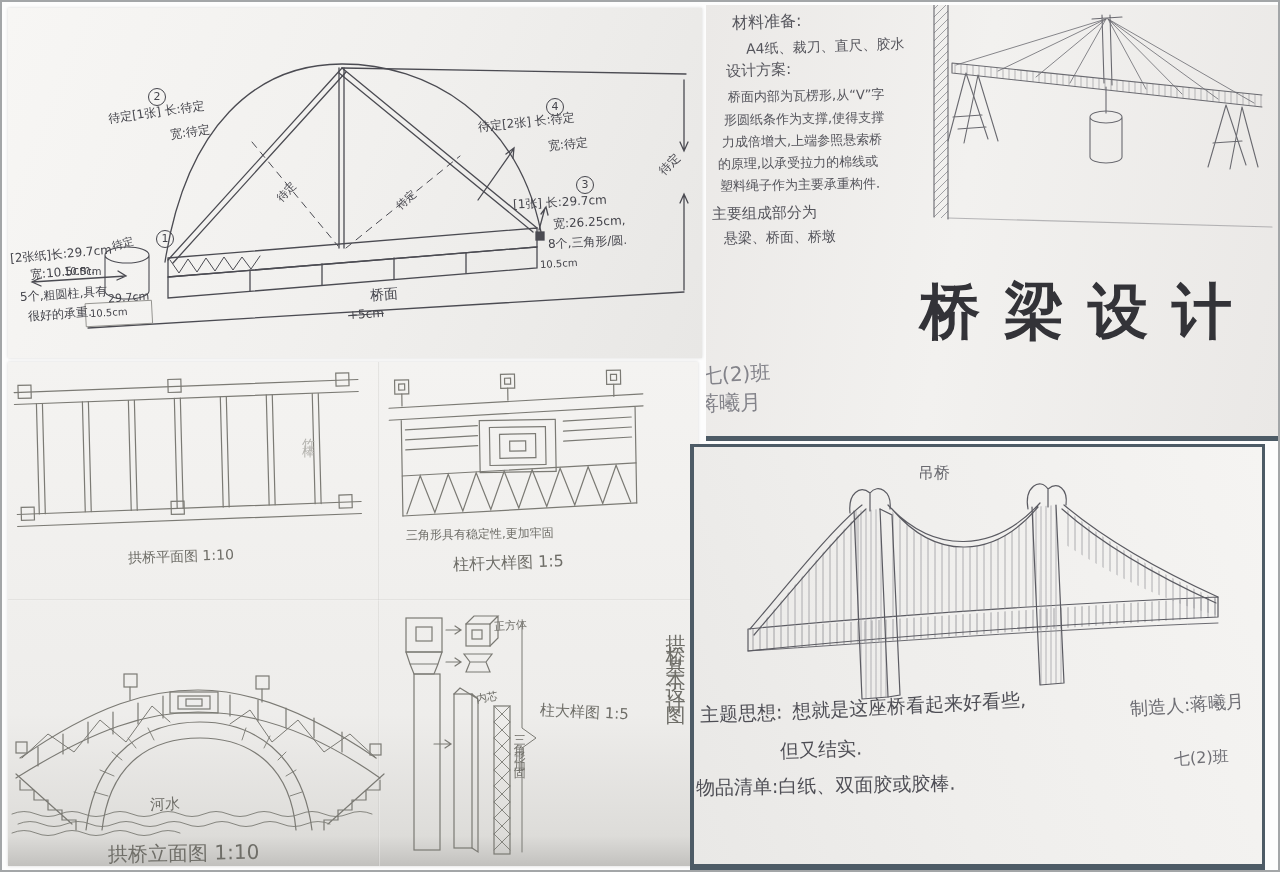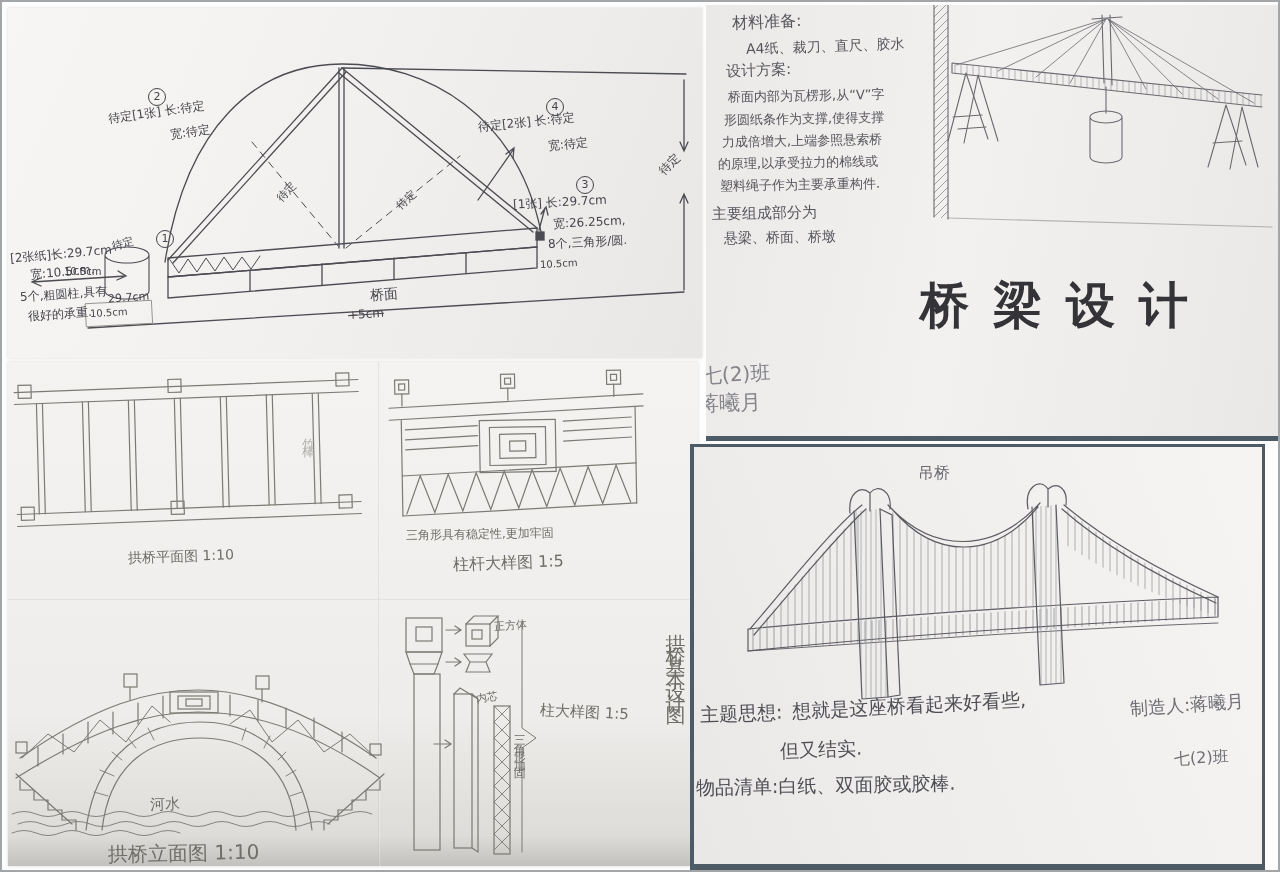"桥梁设计" span.hw { font-size: 49px -> 60px }
